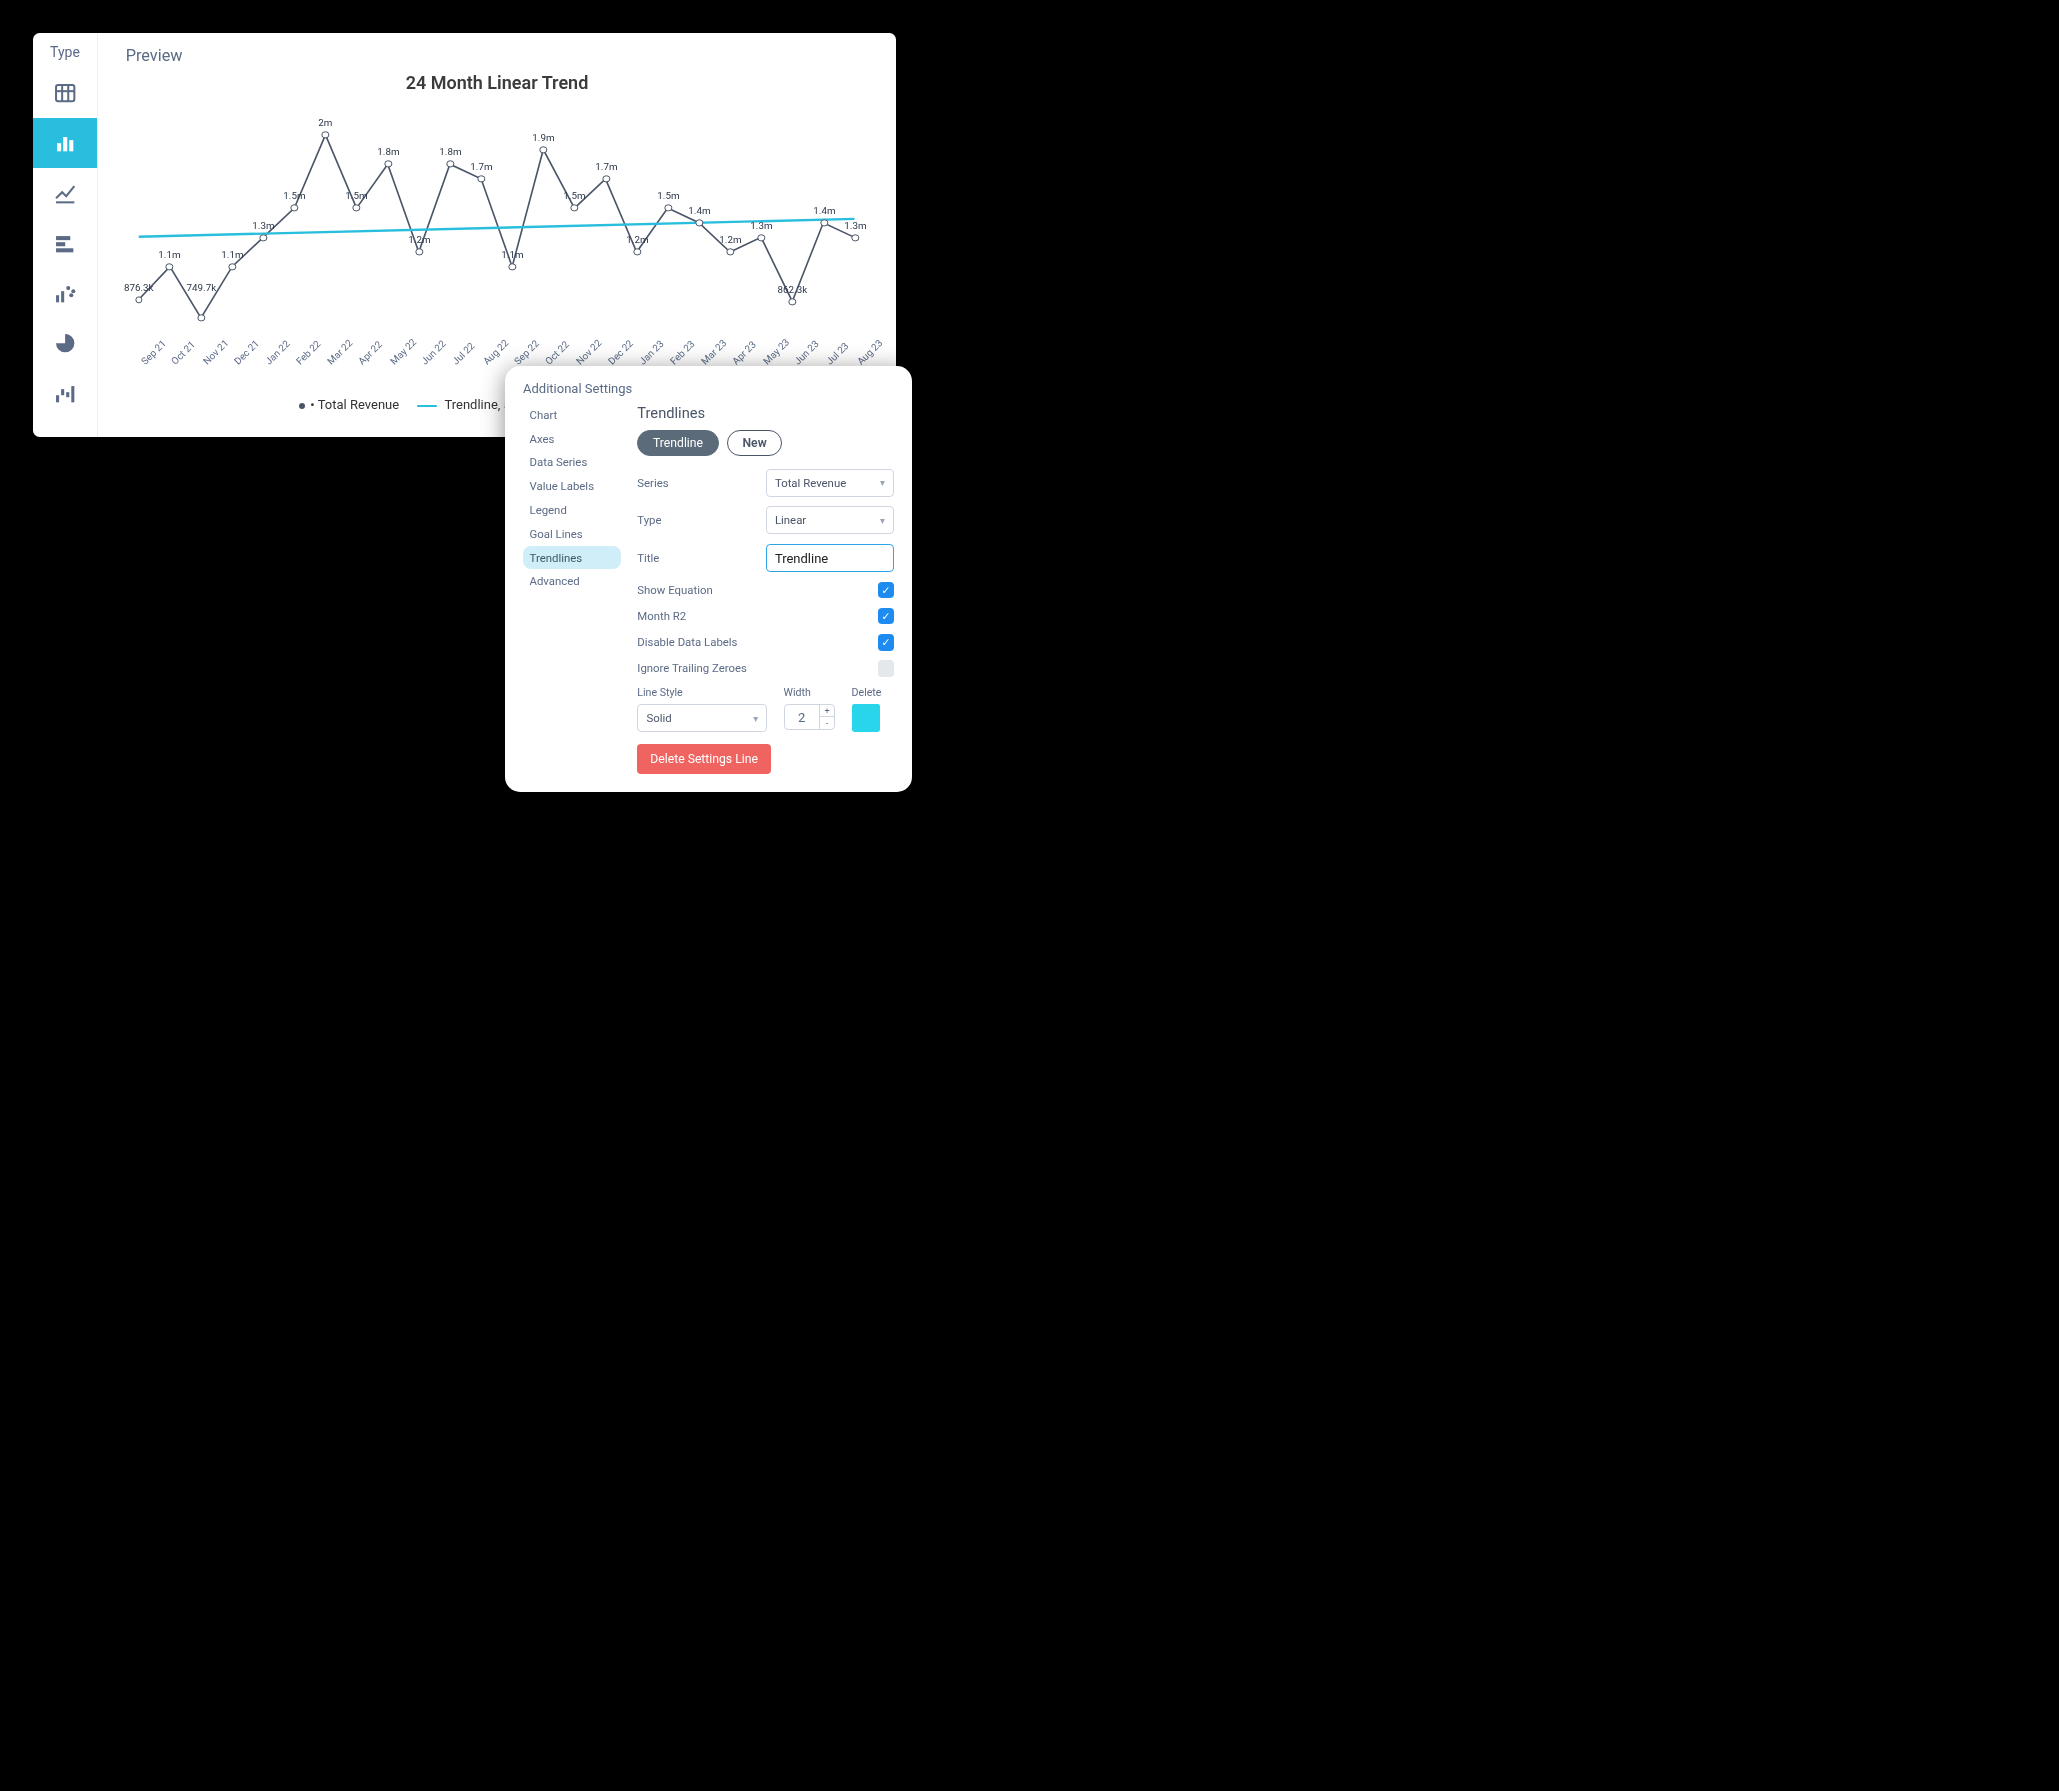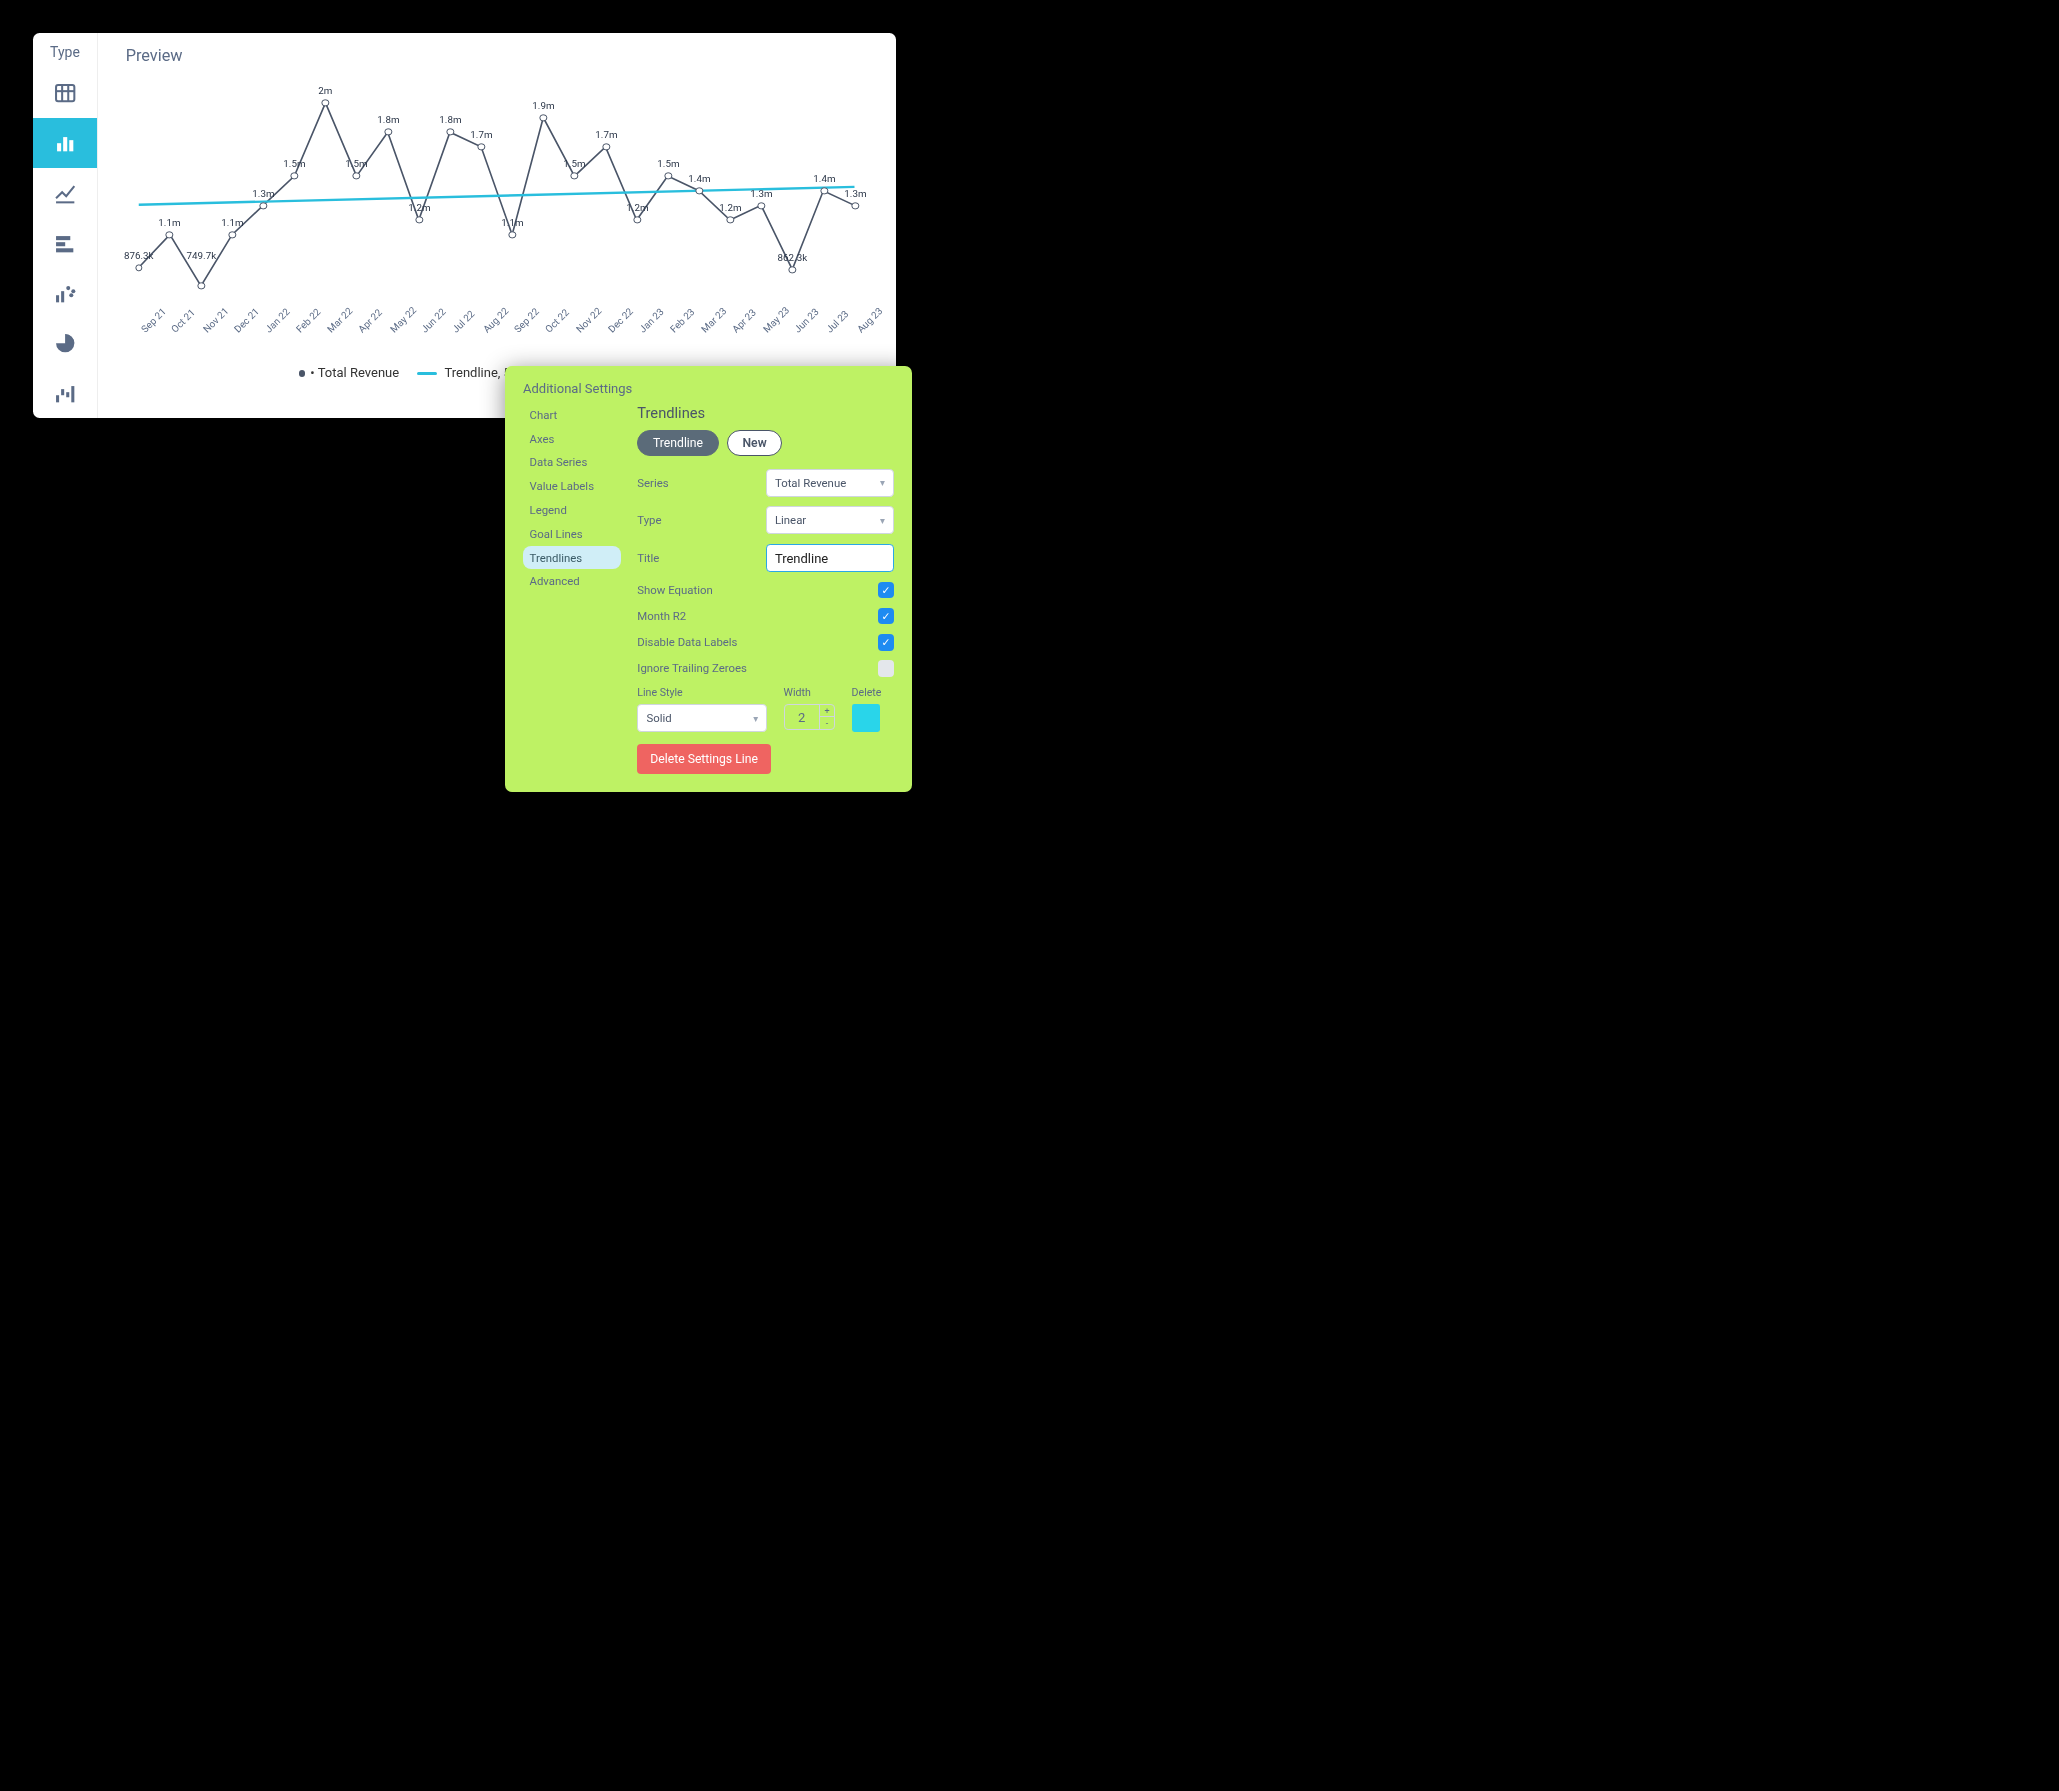"24 Month Linear Trend" div.chart-title { html: none -> <div>24 Month Linear Trend</div> }
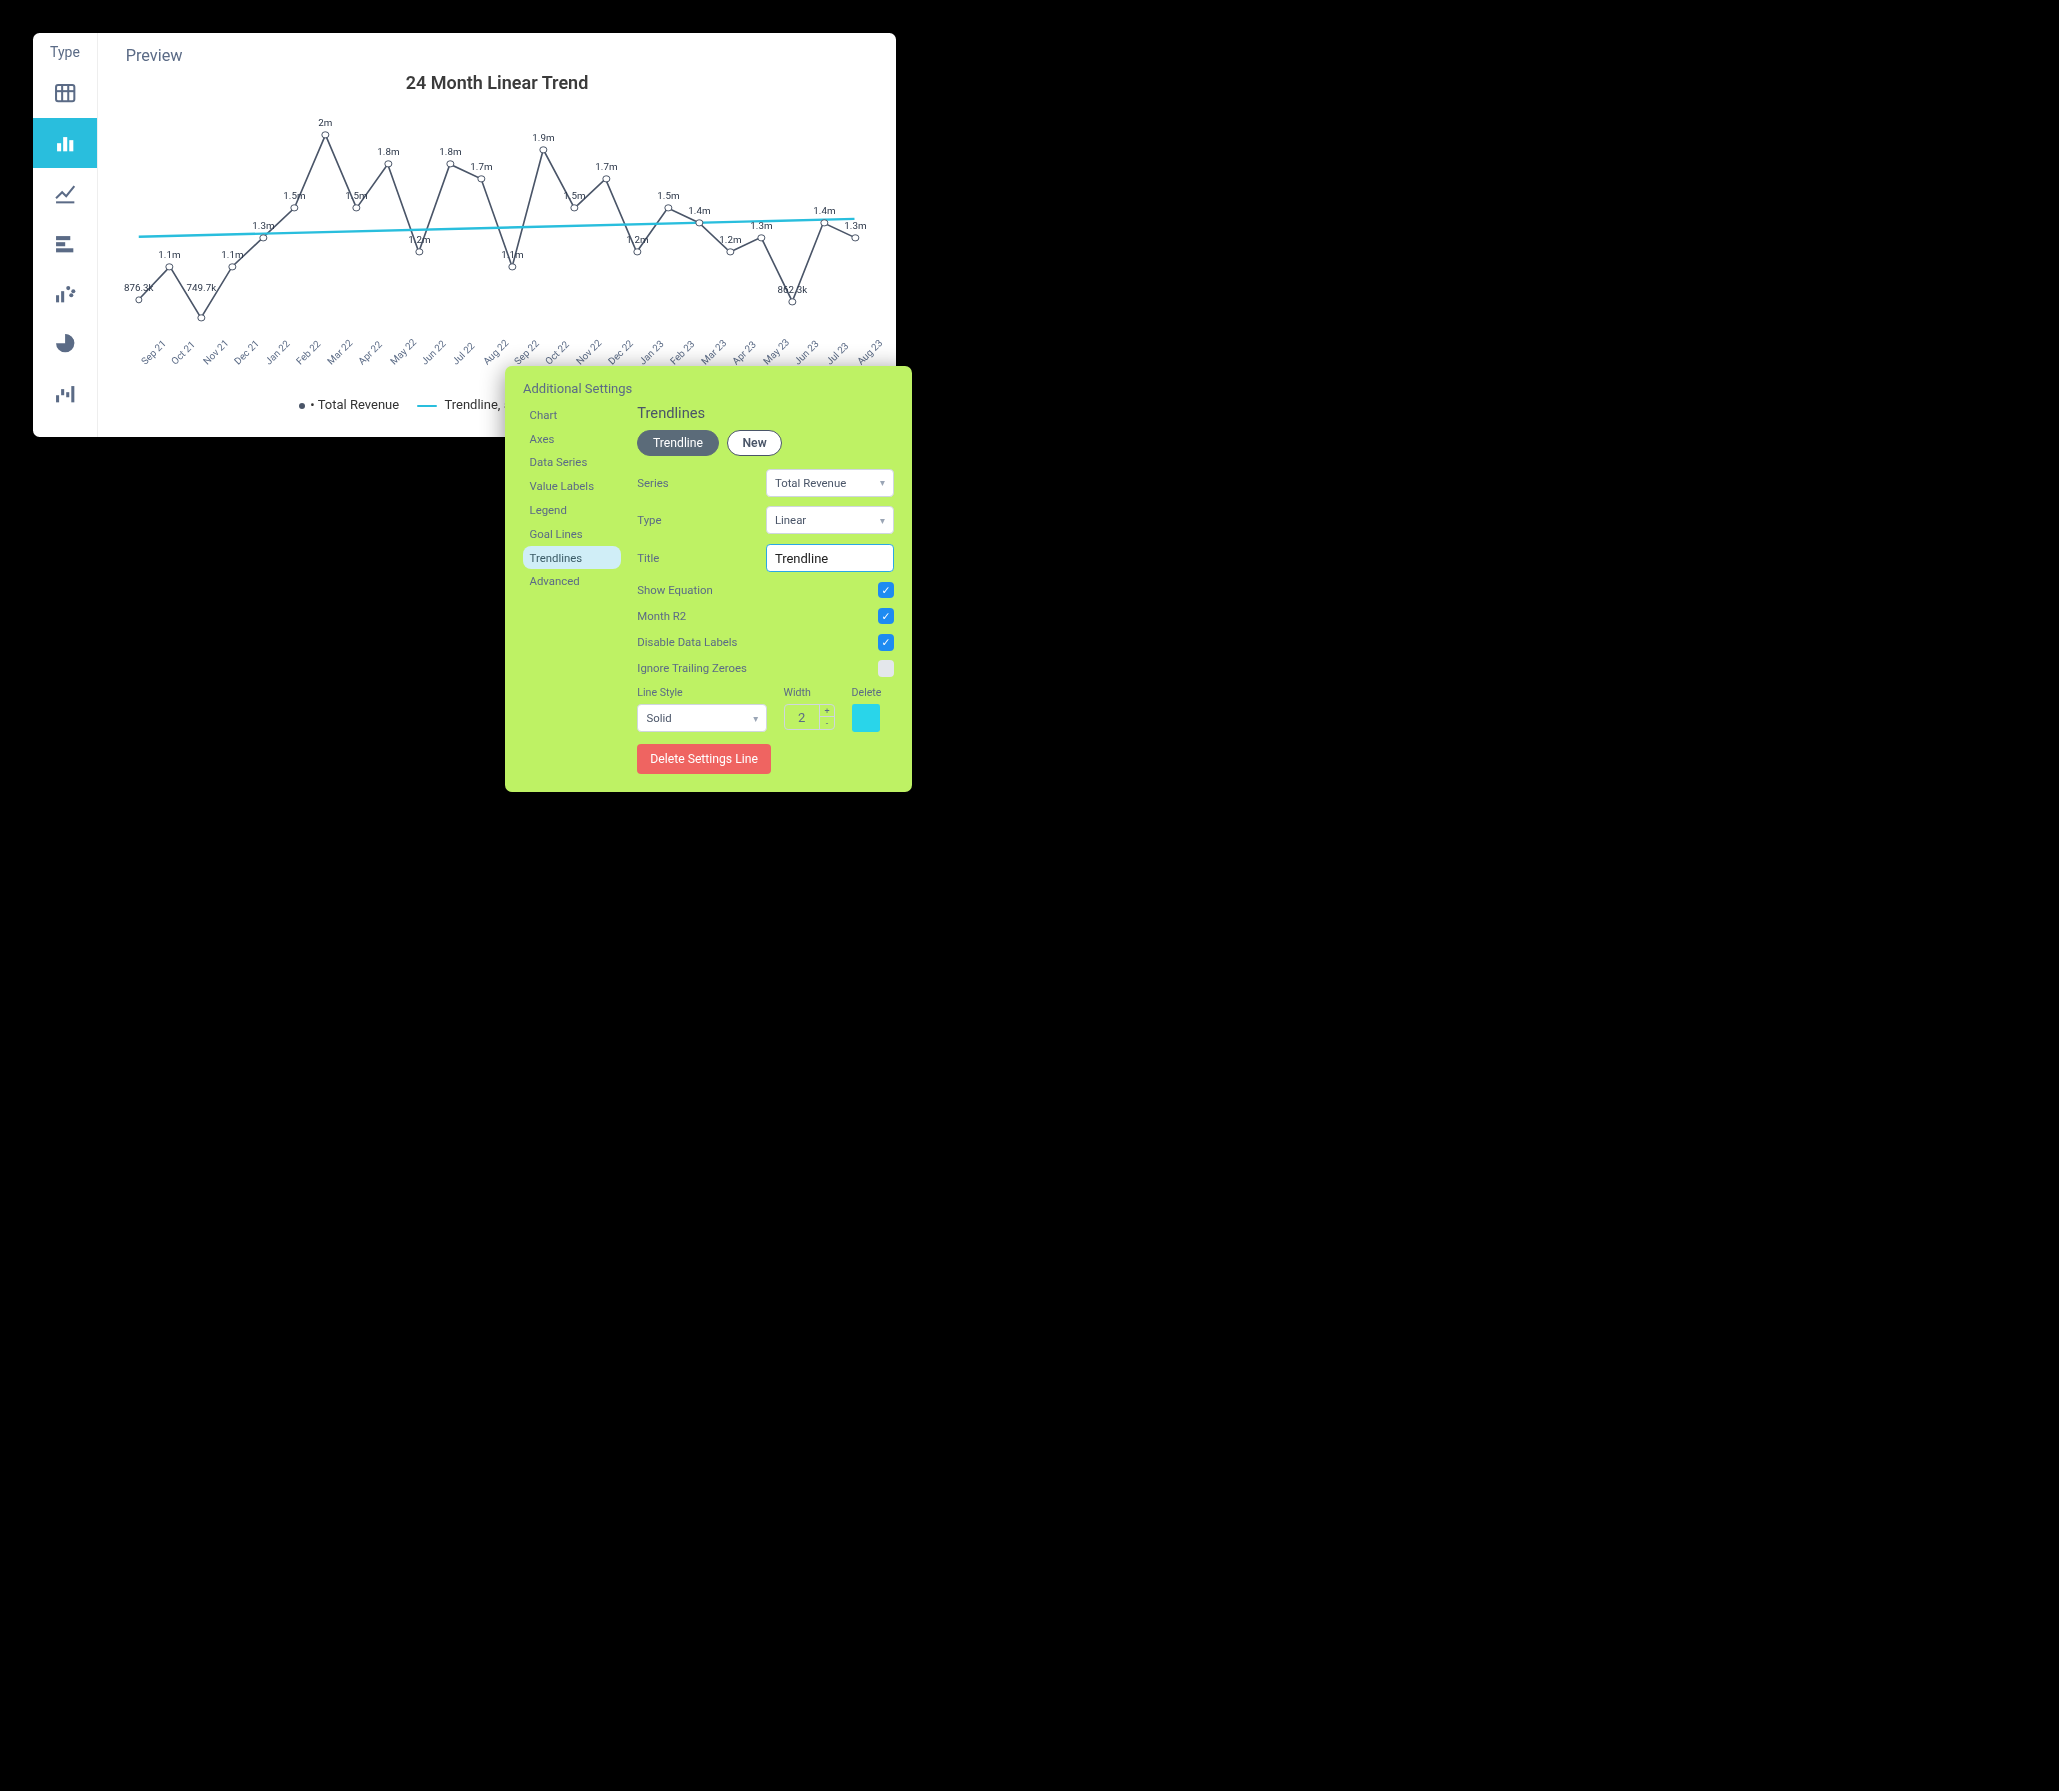"Additional Settings" .settings-panel { background: #bef264 -> #ffffff; border-radius: 7px -> 15px }
